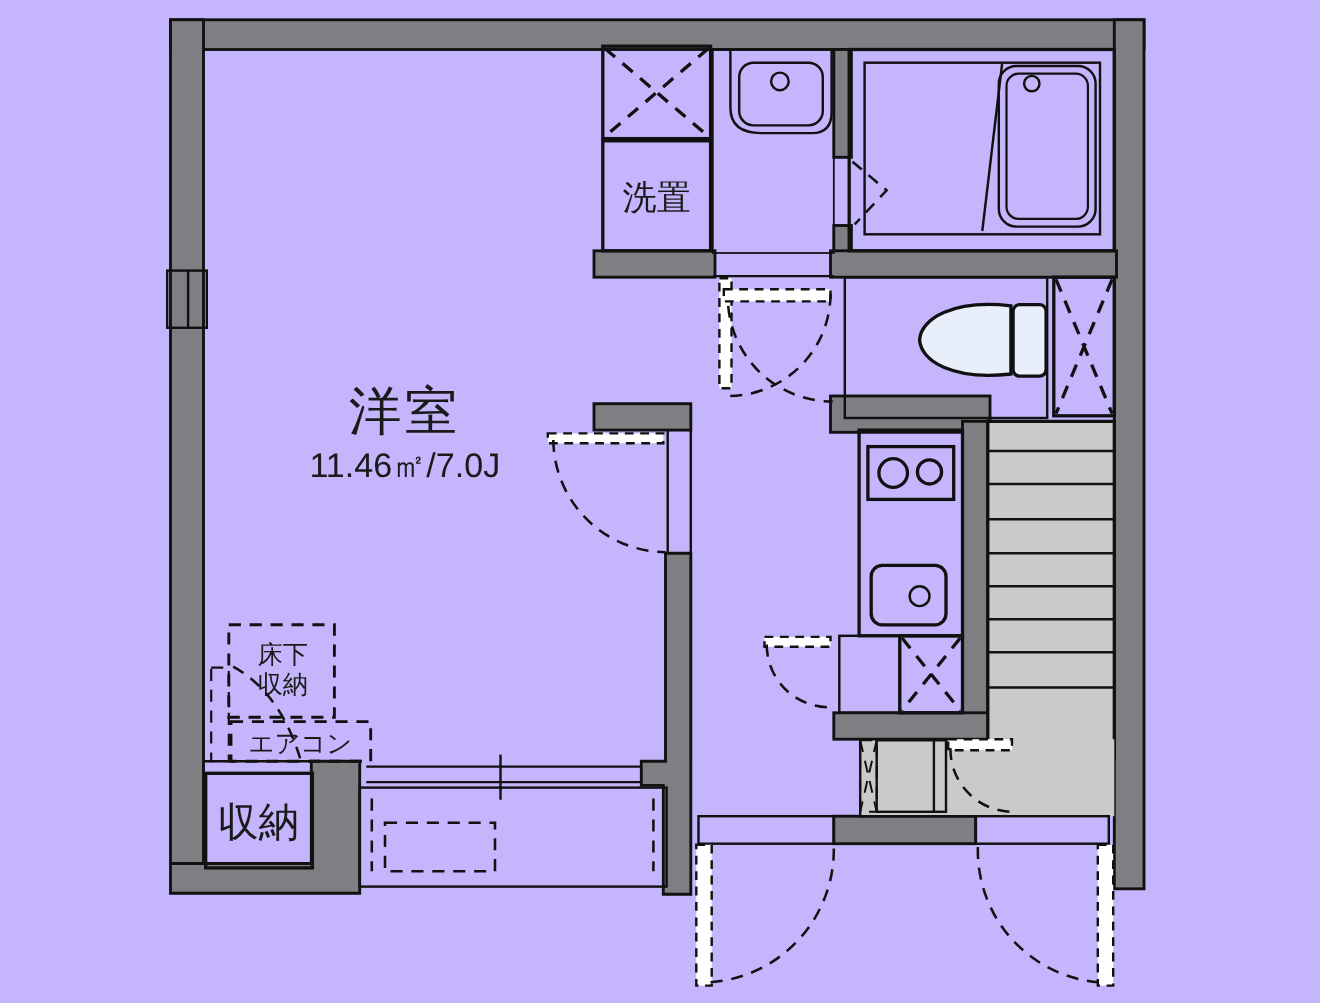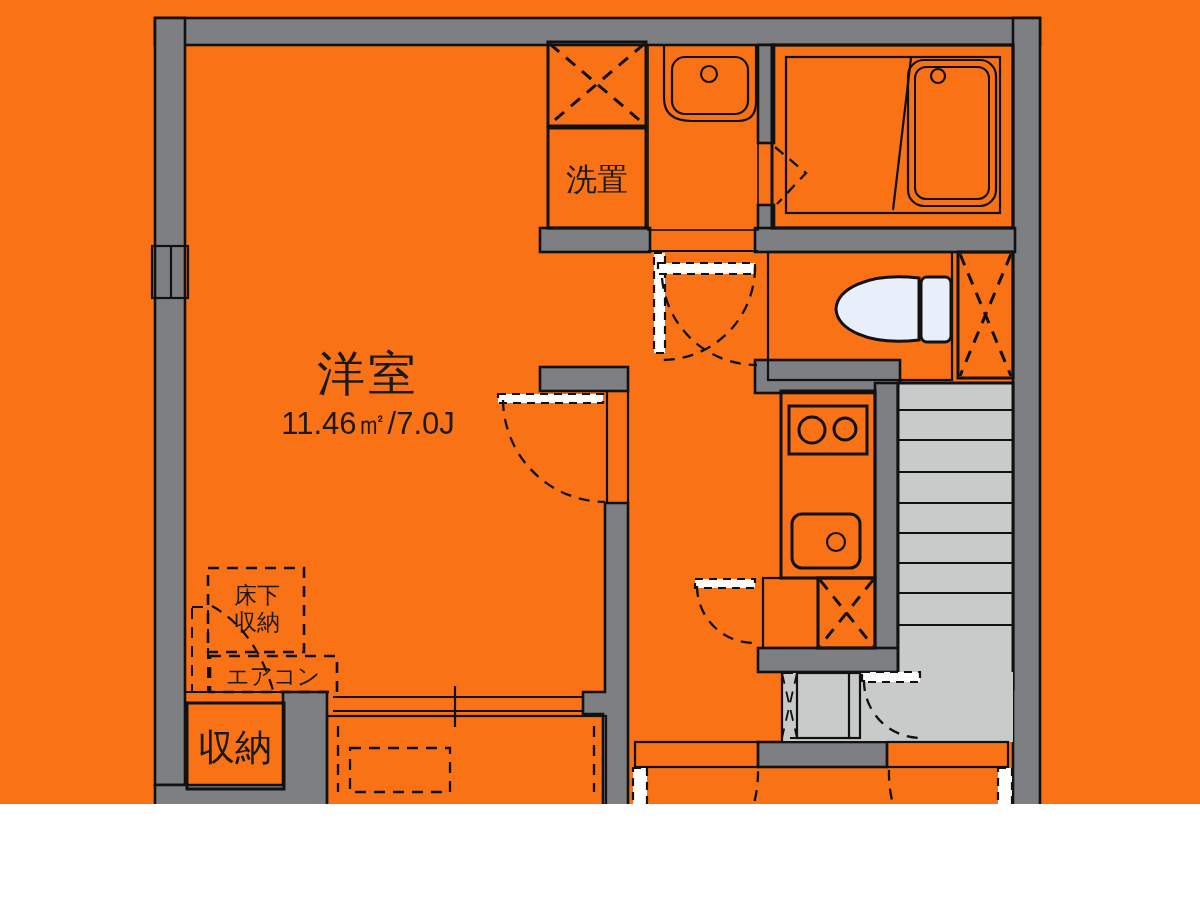"洗置" .stage { background: #f97316 -> #c4b5fd; height: 804px -> 912px }
